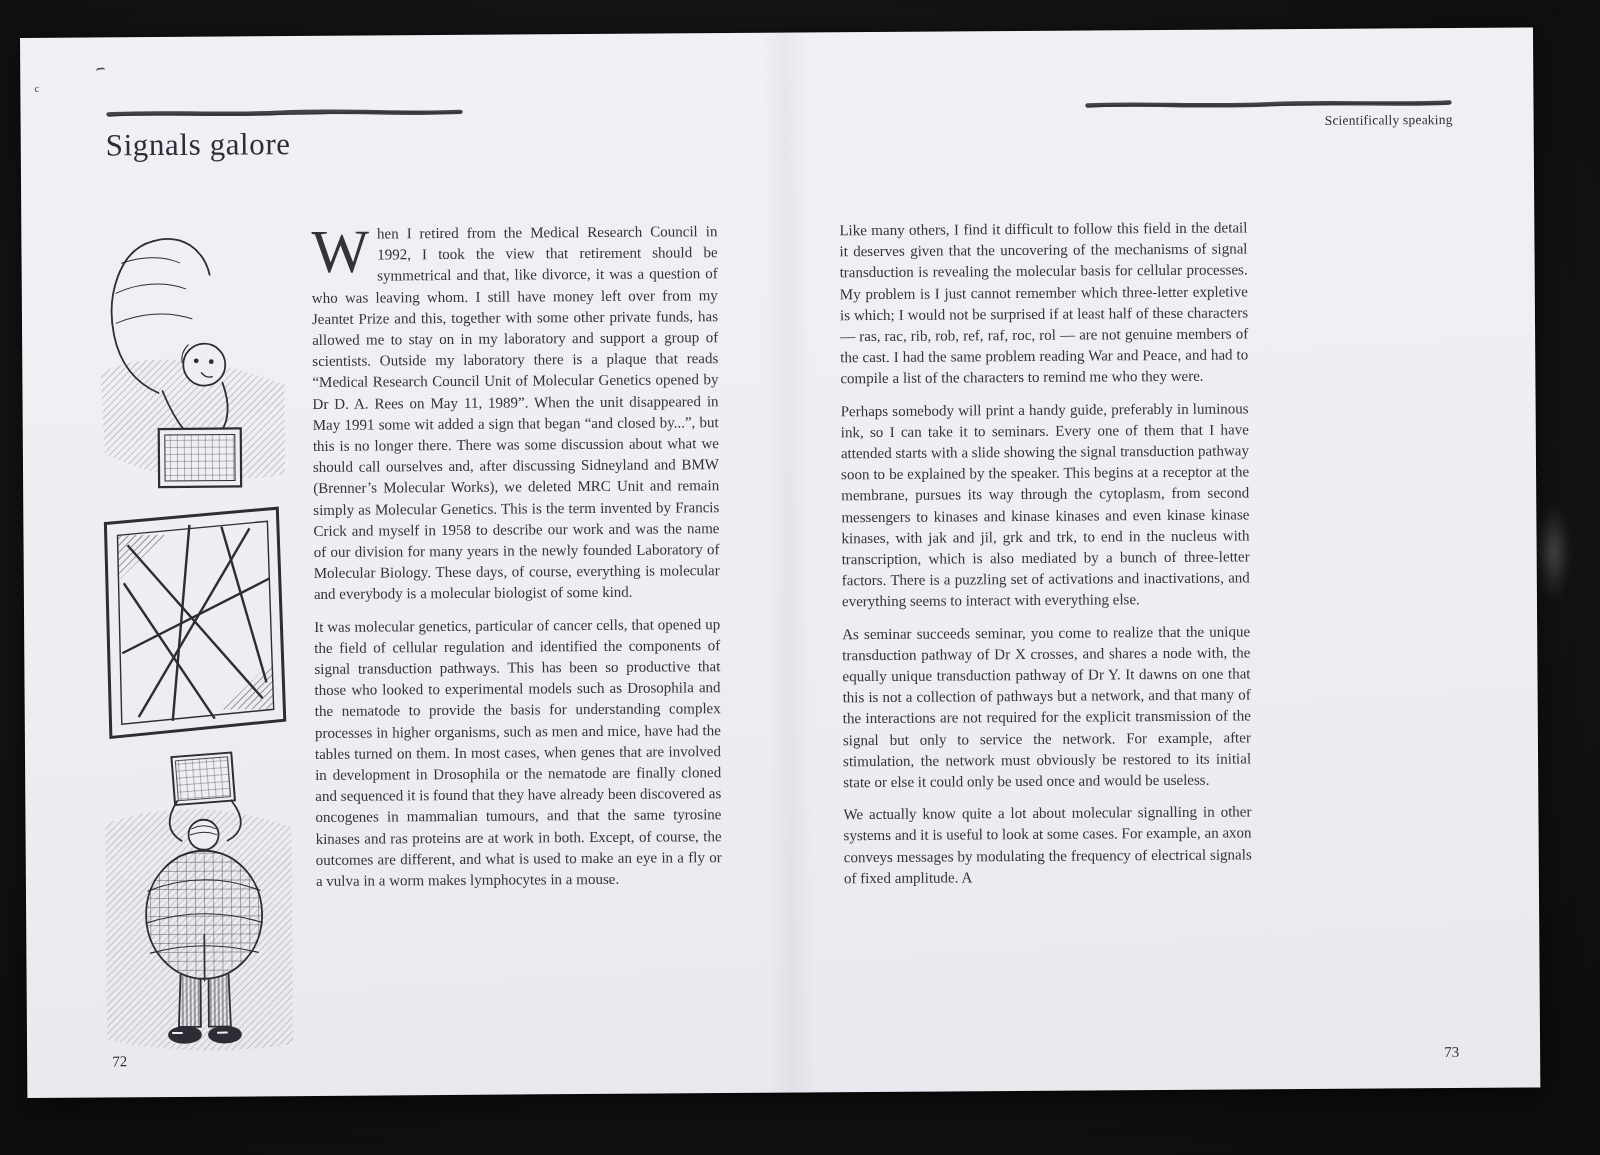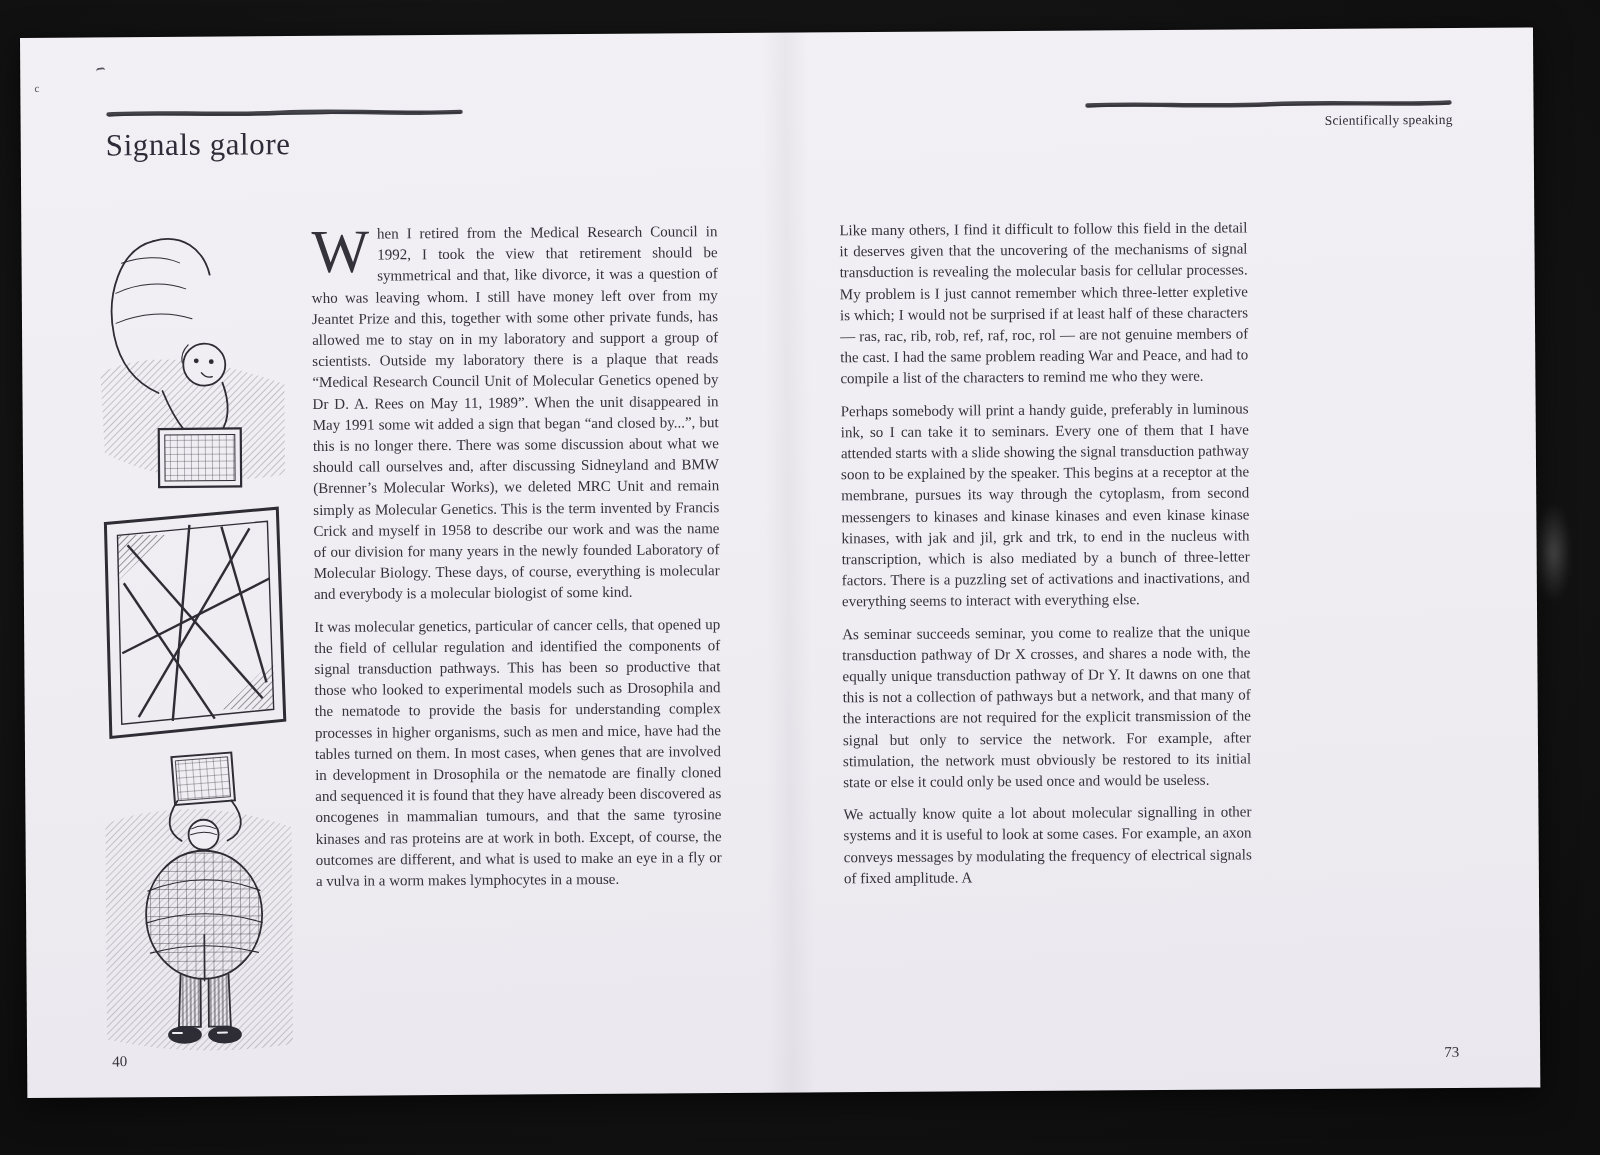"40" div.page-number { text: 40 -> 72 }
